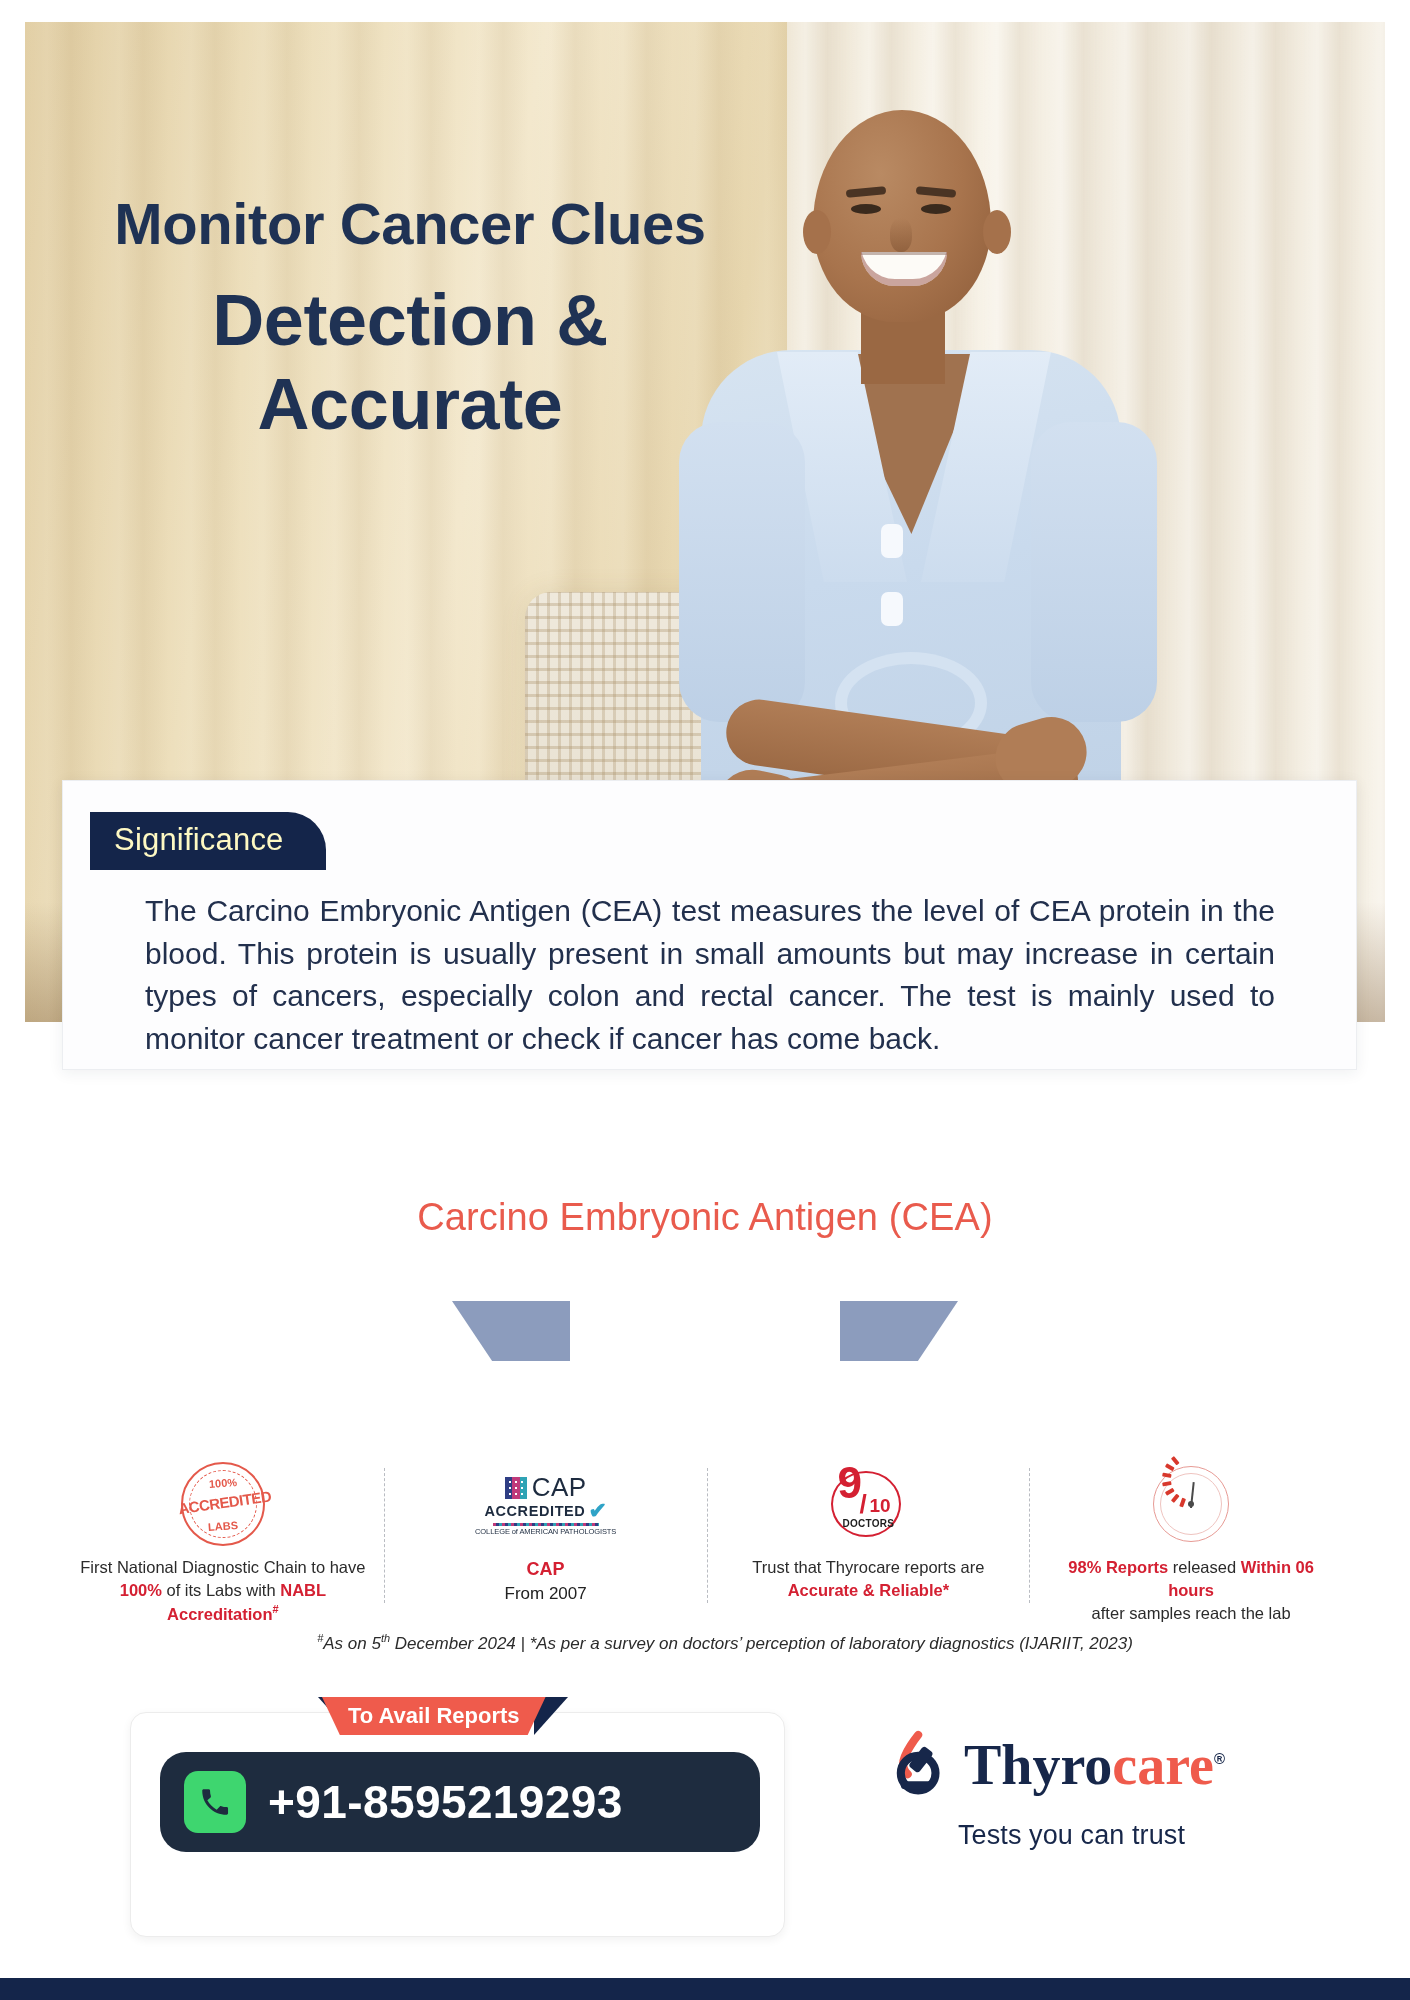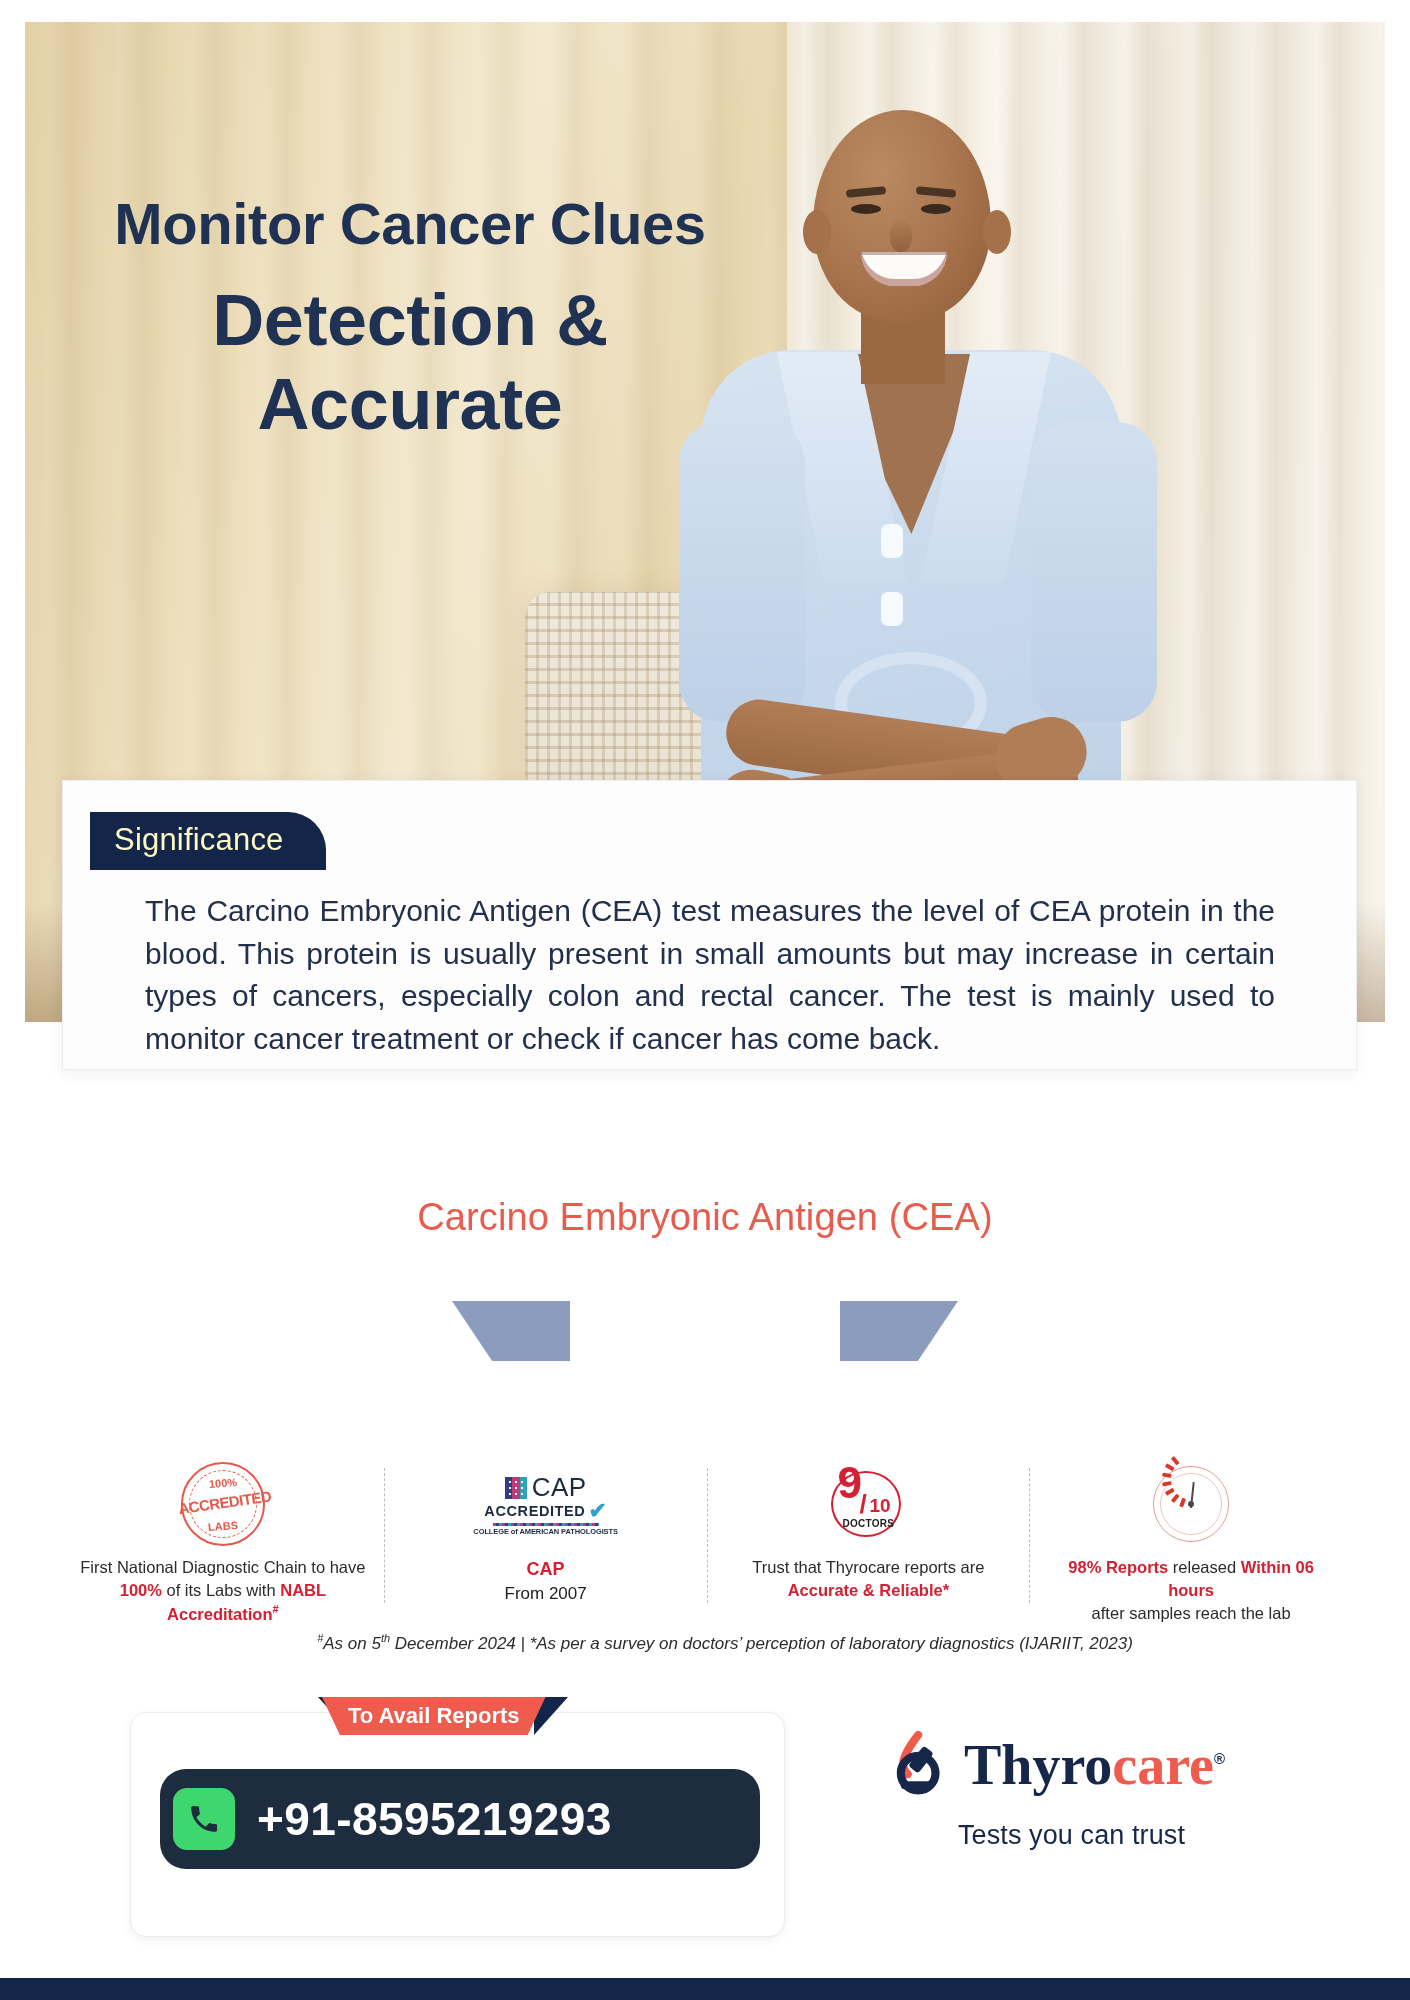"COLLEGE of AMERICAN PATHOLOGISTS" .cap-full { font-weight: 700 -> 400 }
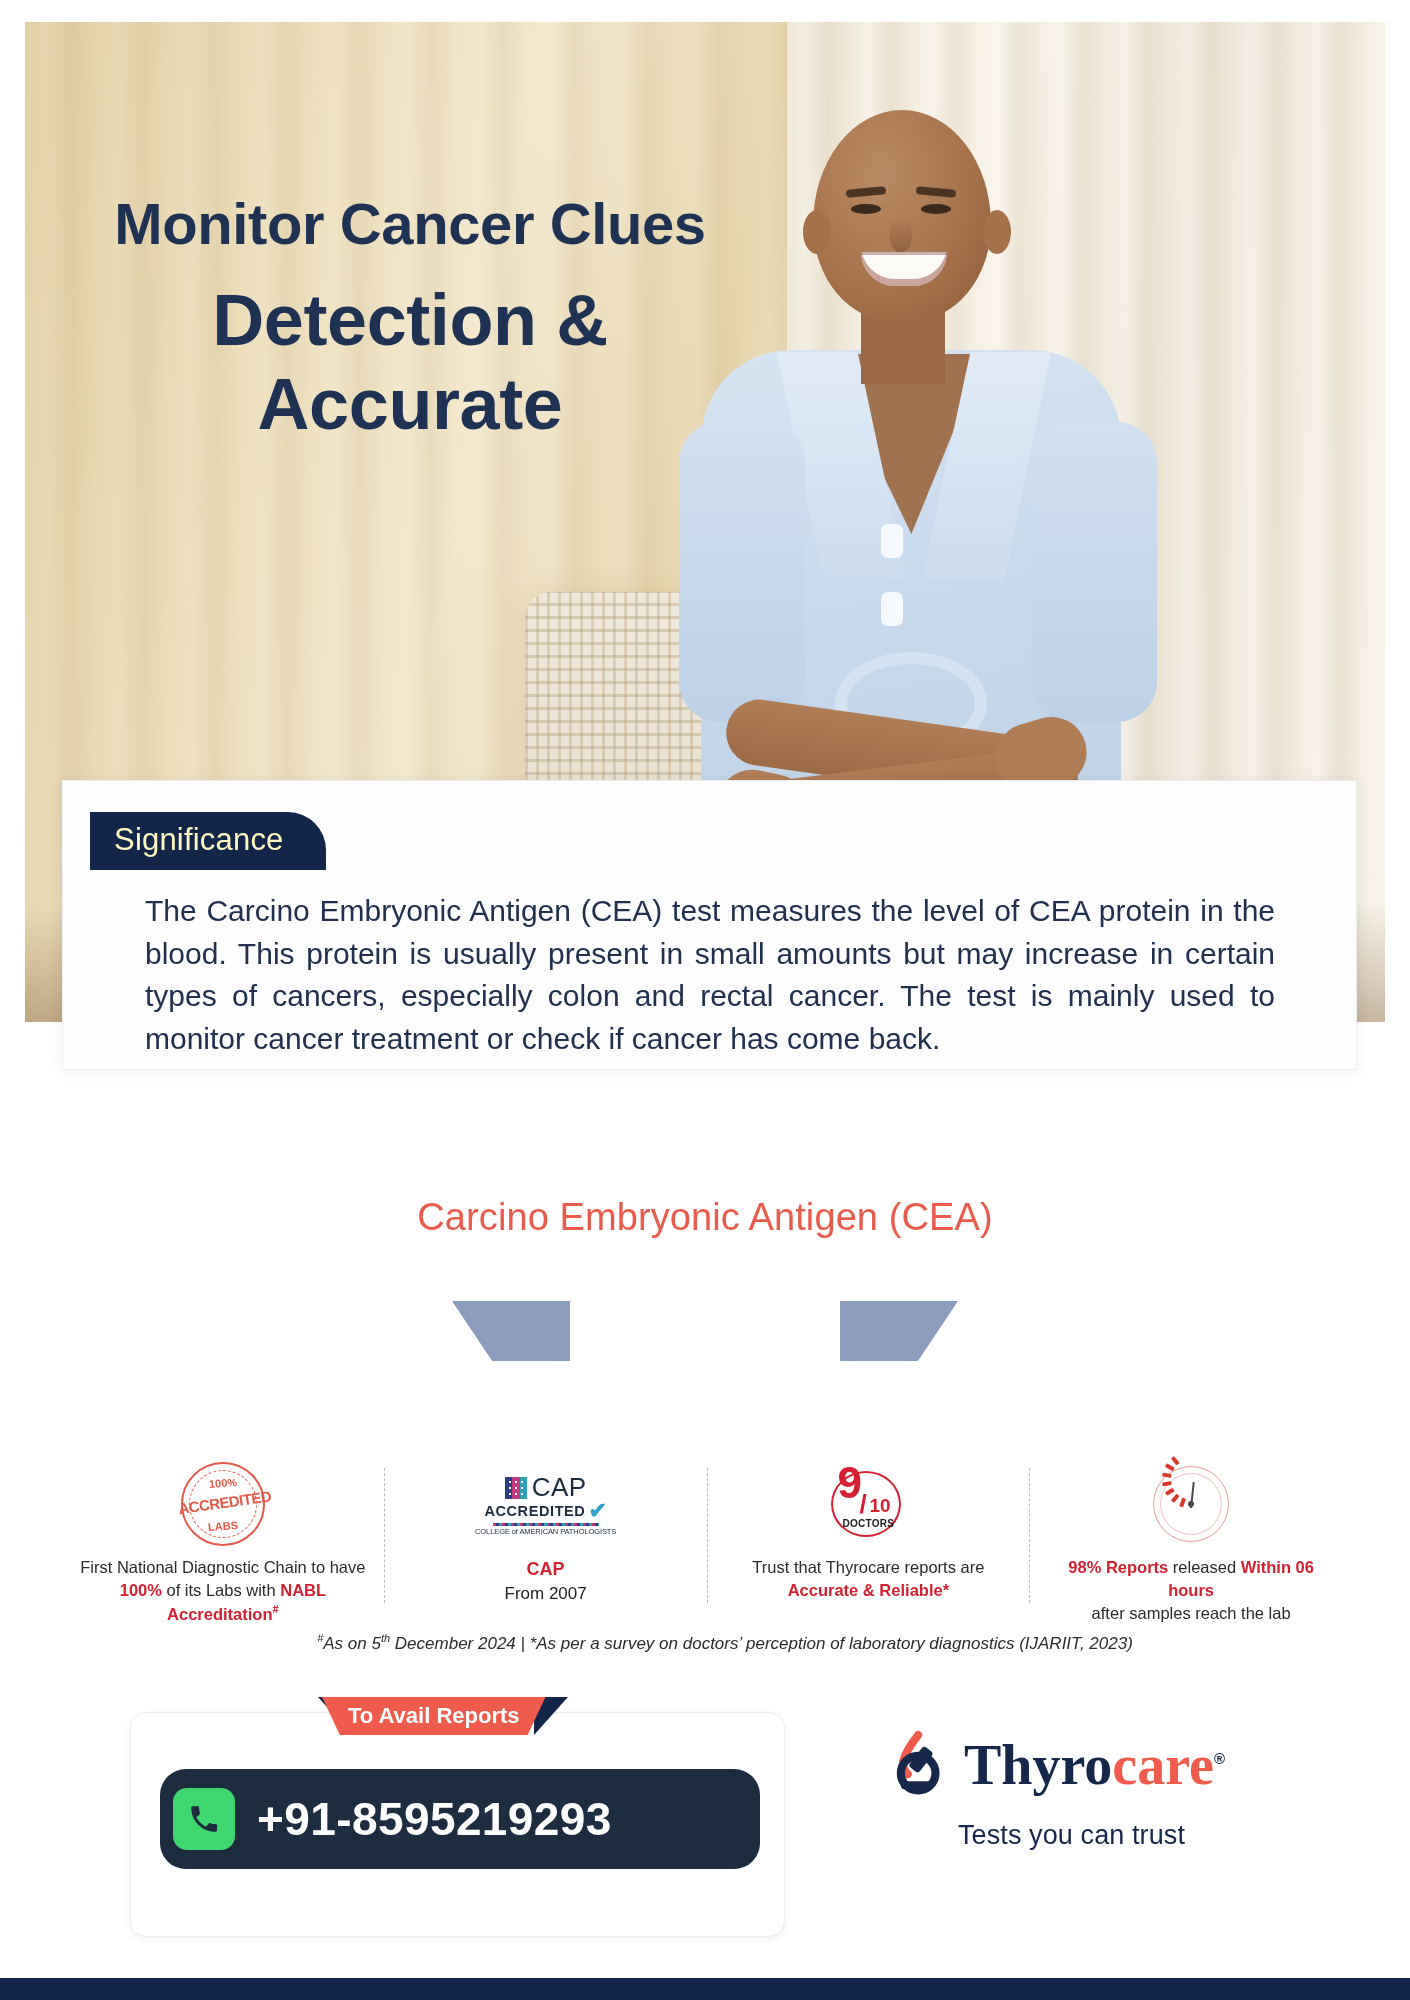"+91-8595219293" .phone-pill { margin-top: 17px -> none; padding-left: 13px -> 24px }
